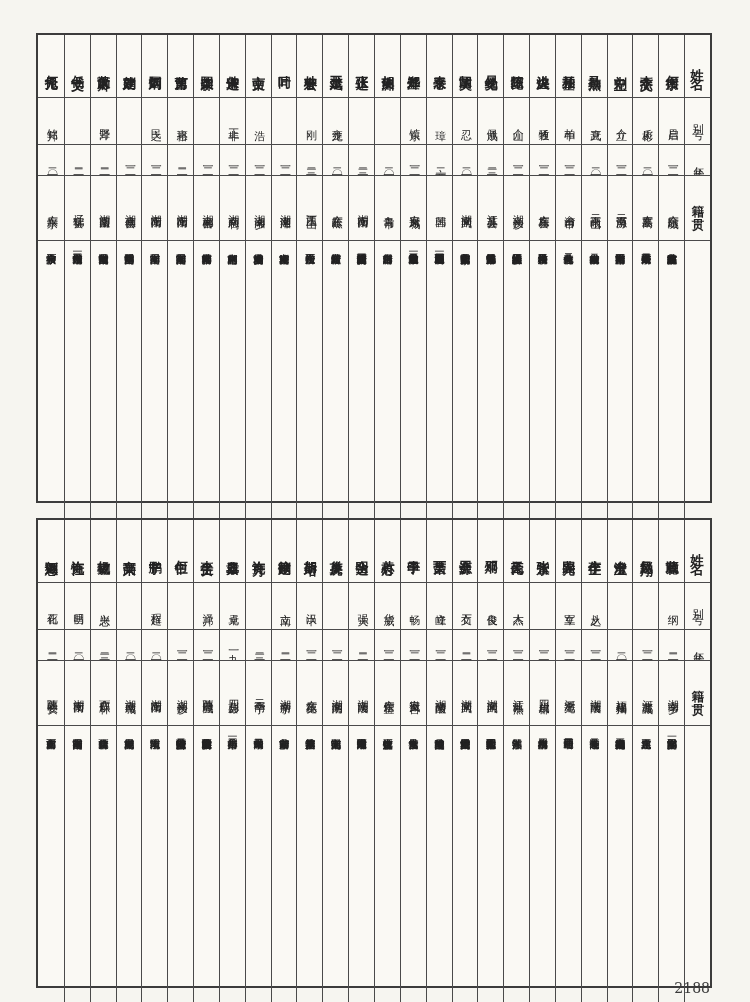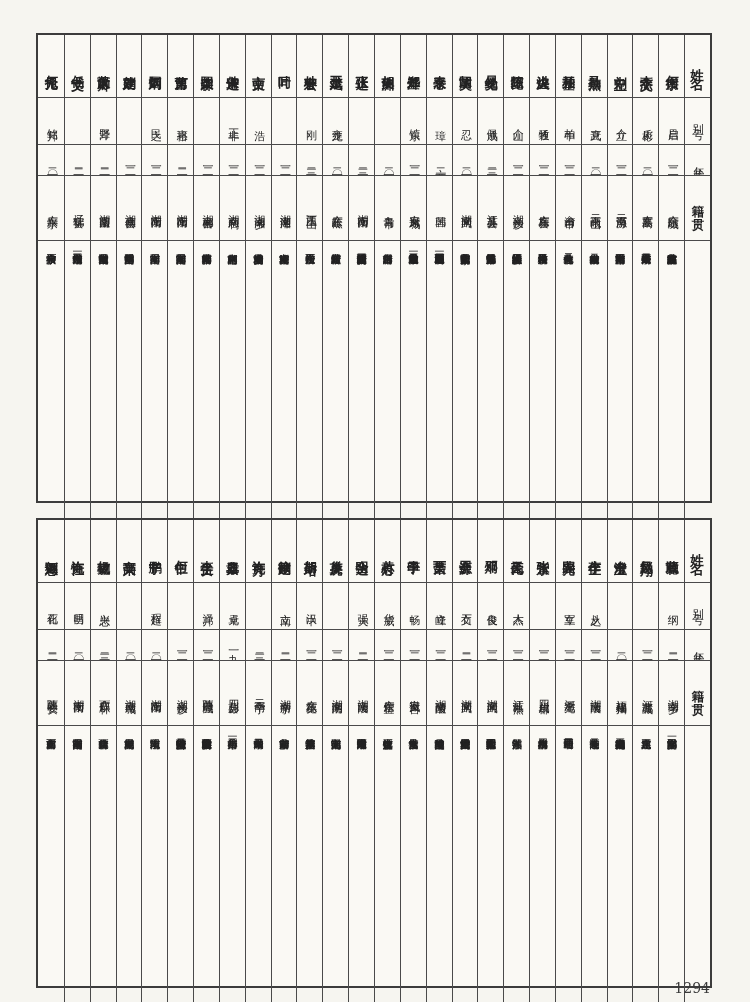"1294" div.page-number { text: 1294 -> 2188 }
